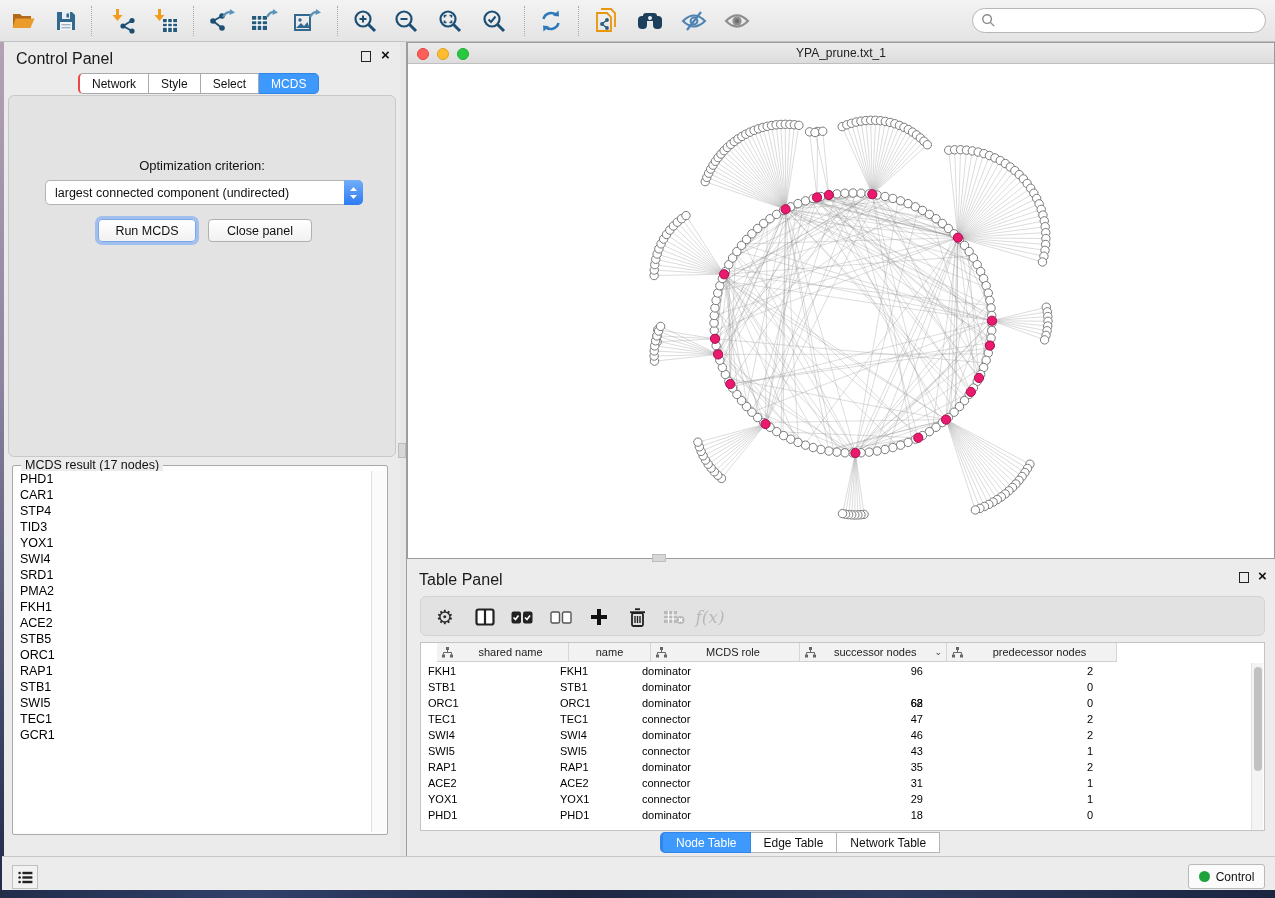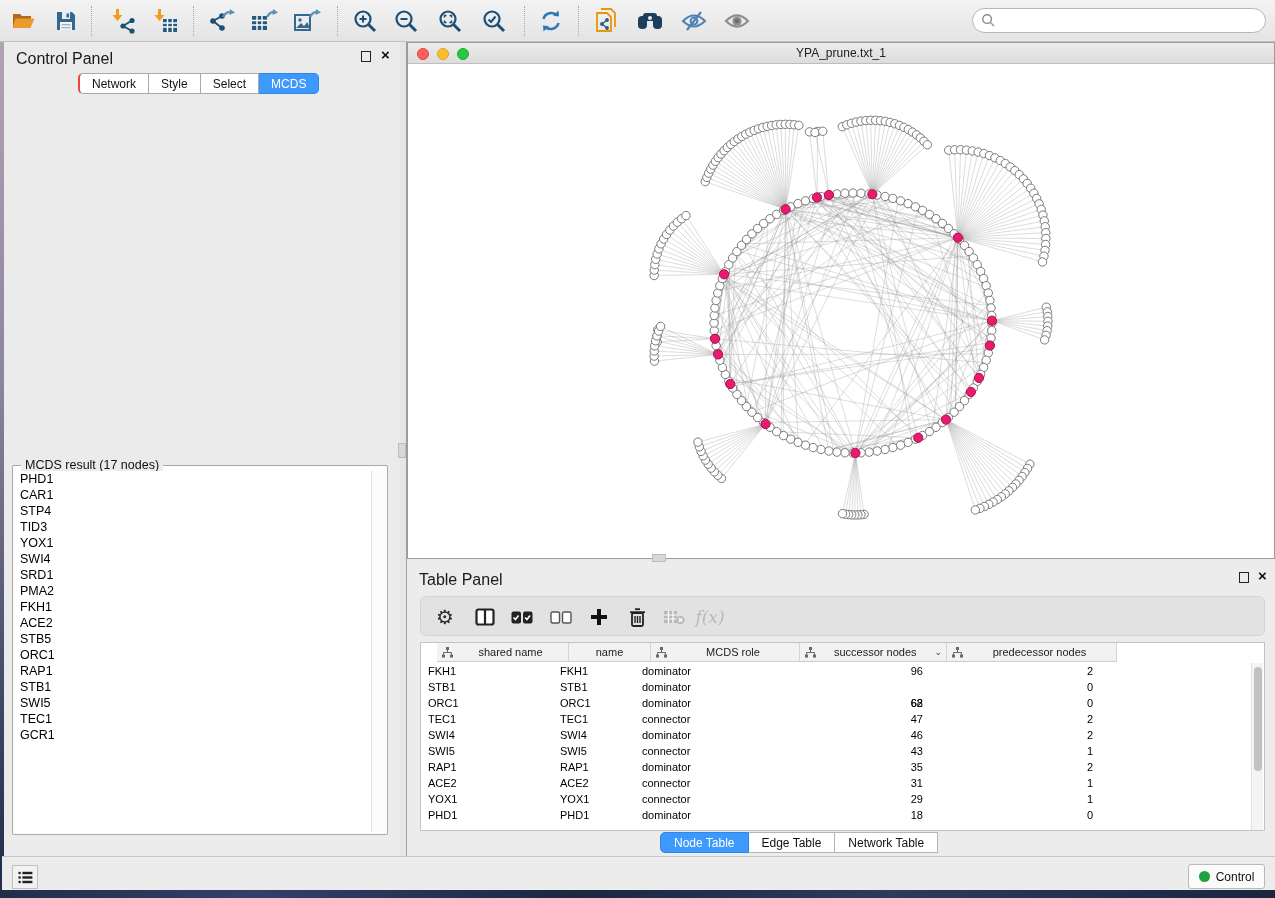"Optimization criterion:" div.cbox { html: none -> <div> <div>Optimization criterion:</div> <div> <span>largest connected component (undirected)</span> <span> <svg> <path></path> </svg> </span> </div> <button>Run MCDS</button> <button>Close panel</button> </div> }
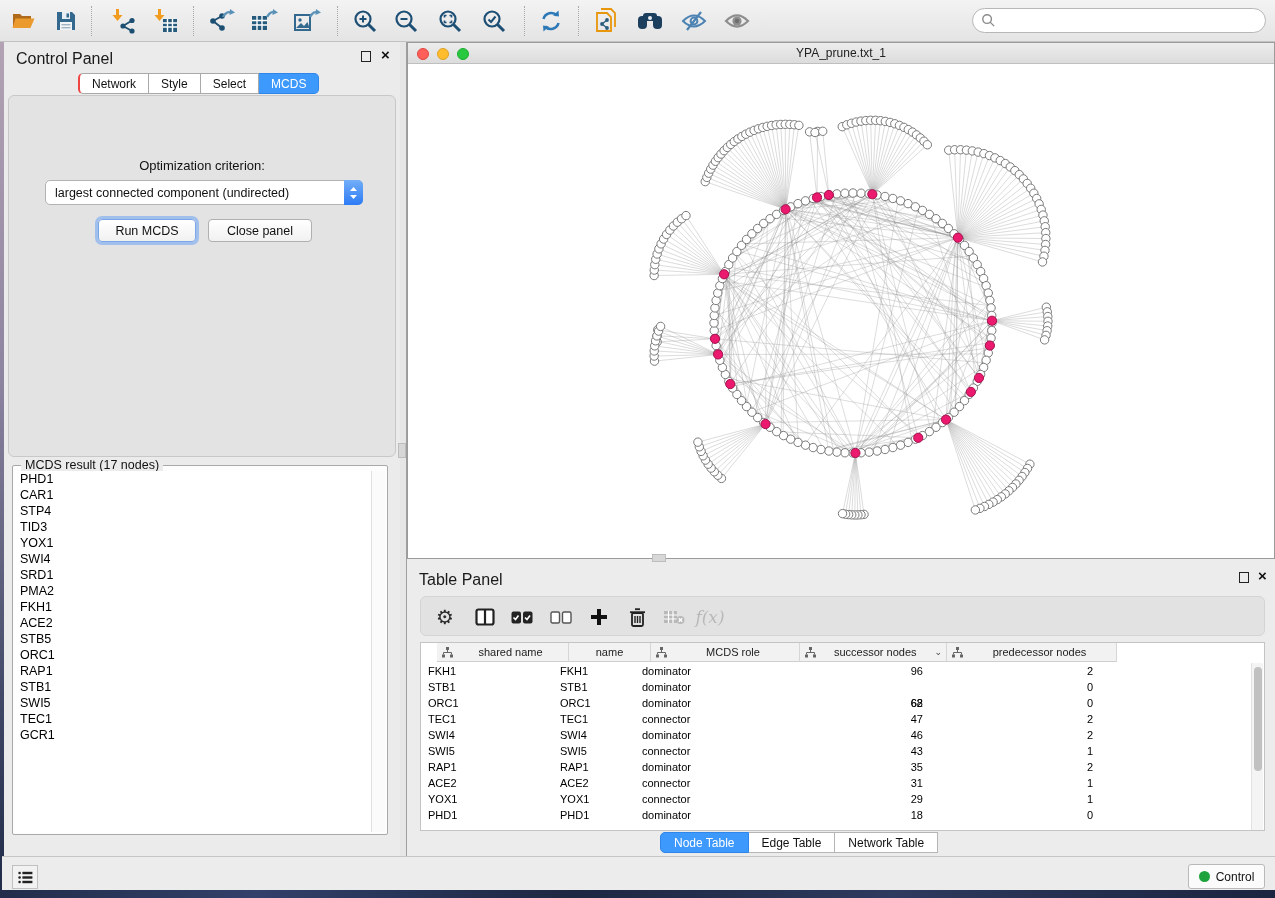"Node Table" .btab:first-child { border-left: 1px solid #7f1d1d -> 3px solid #7f1d1d }
